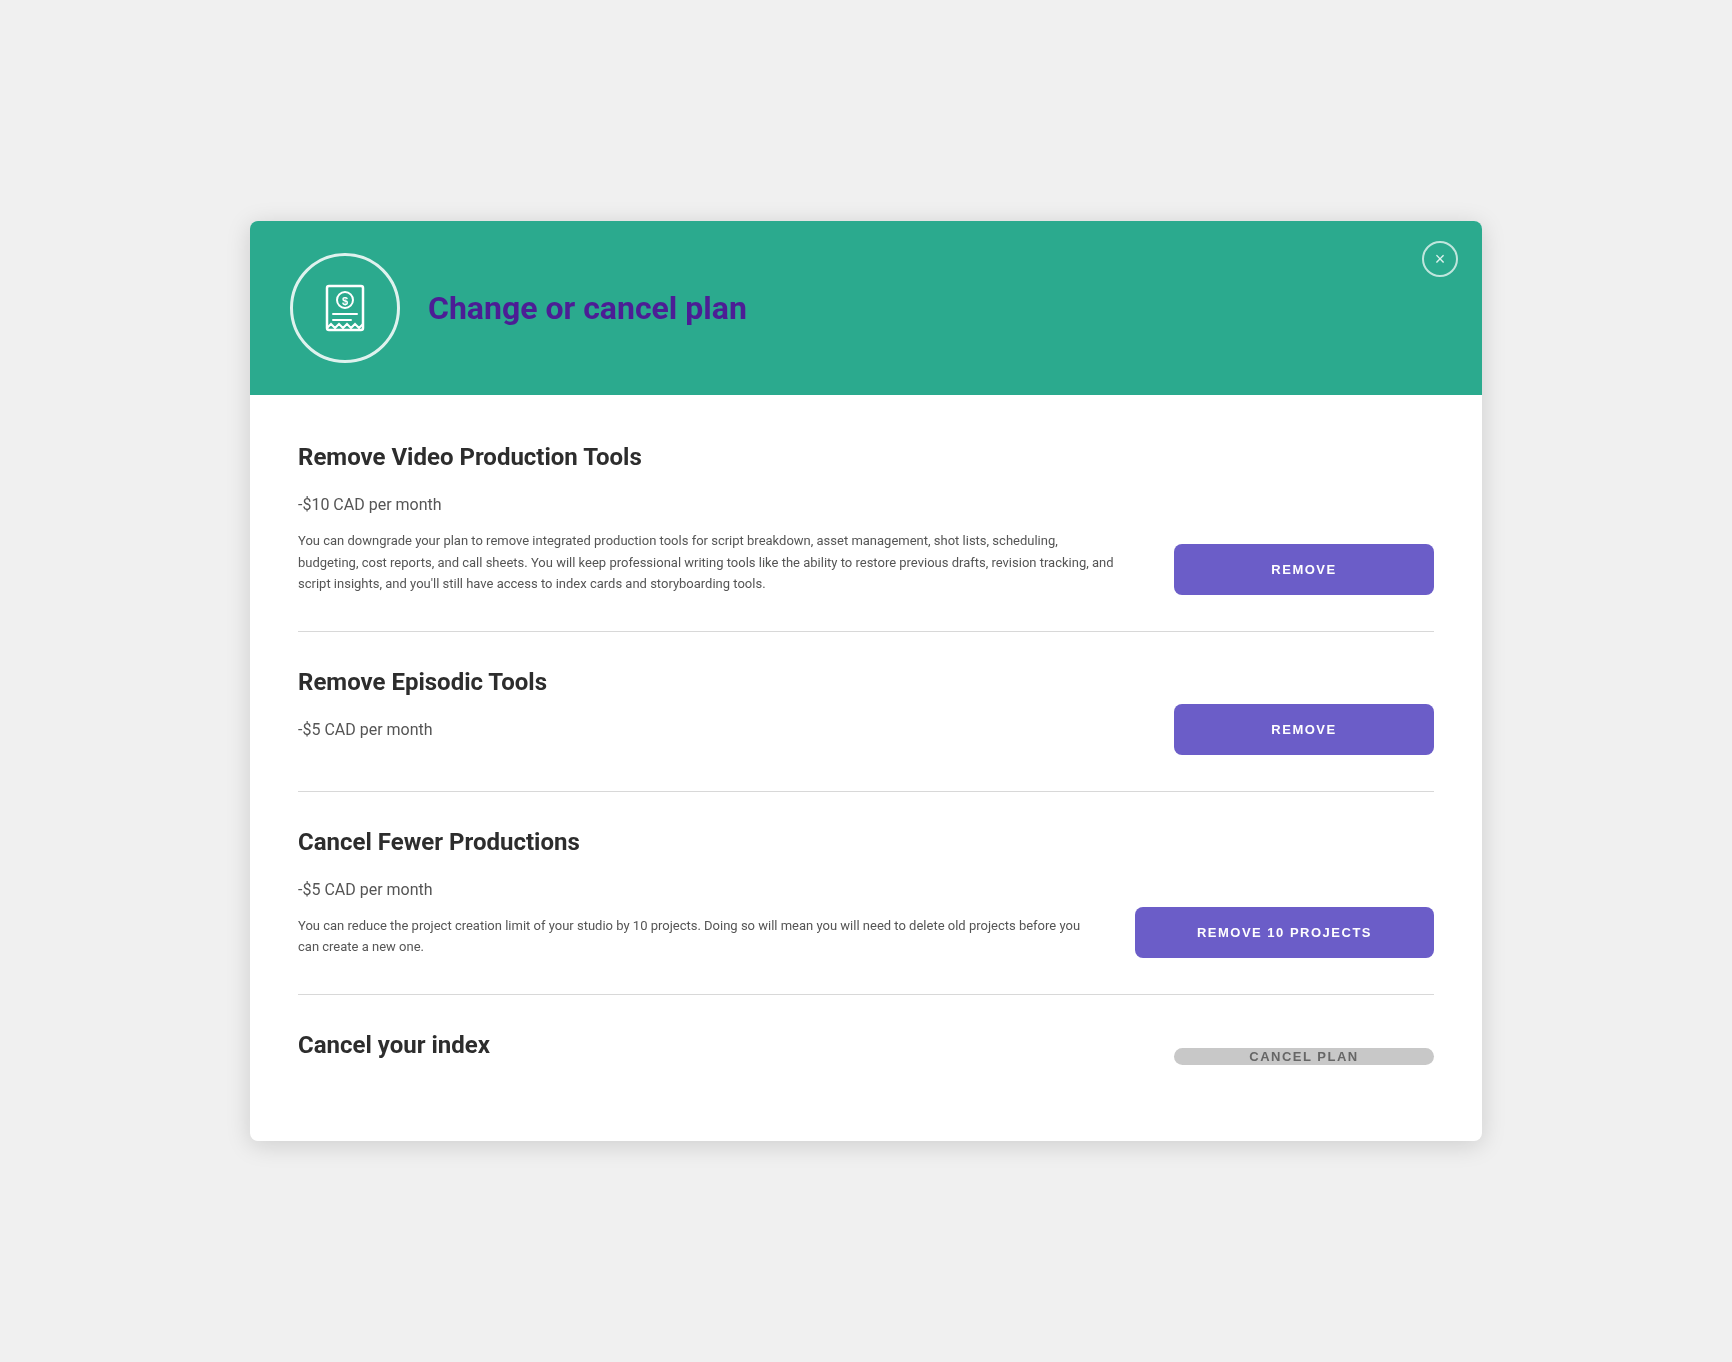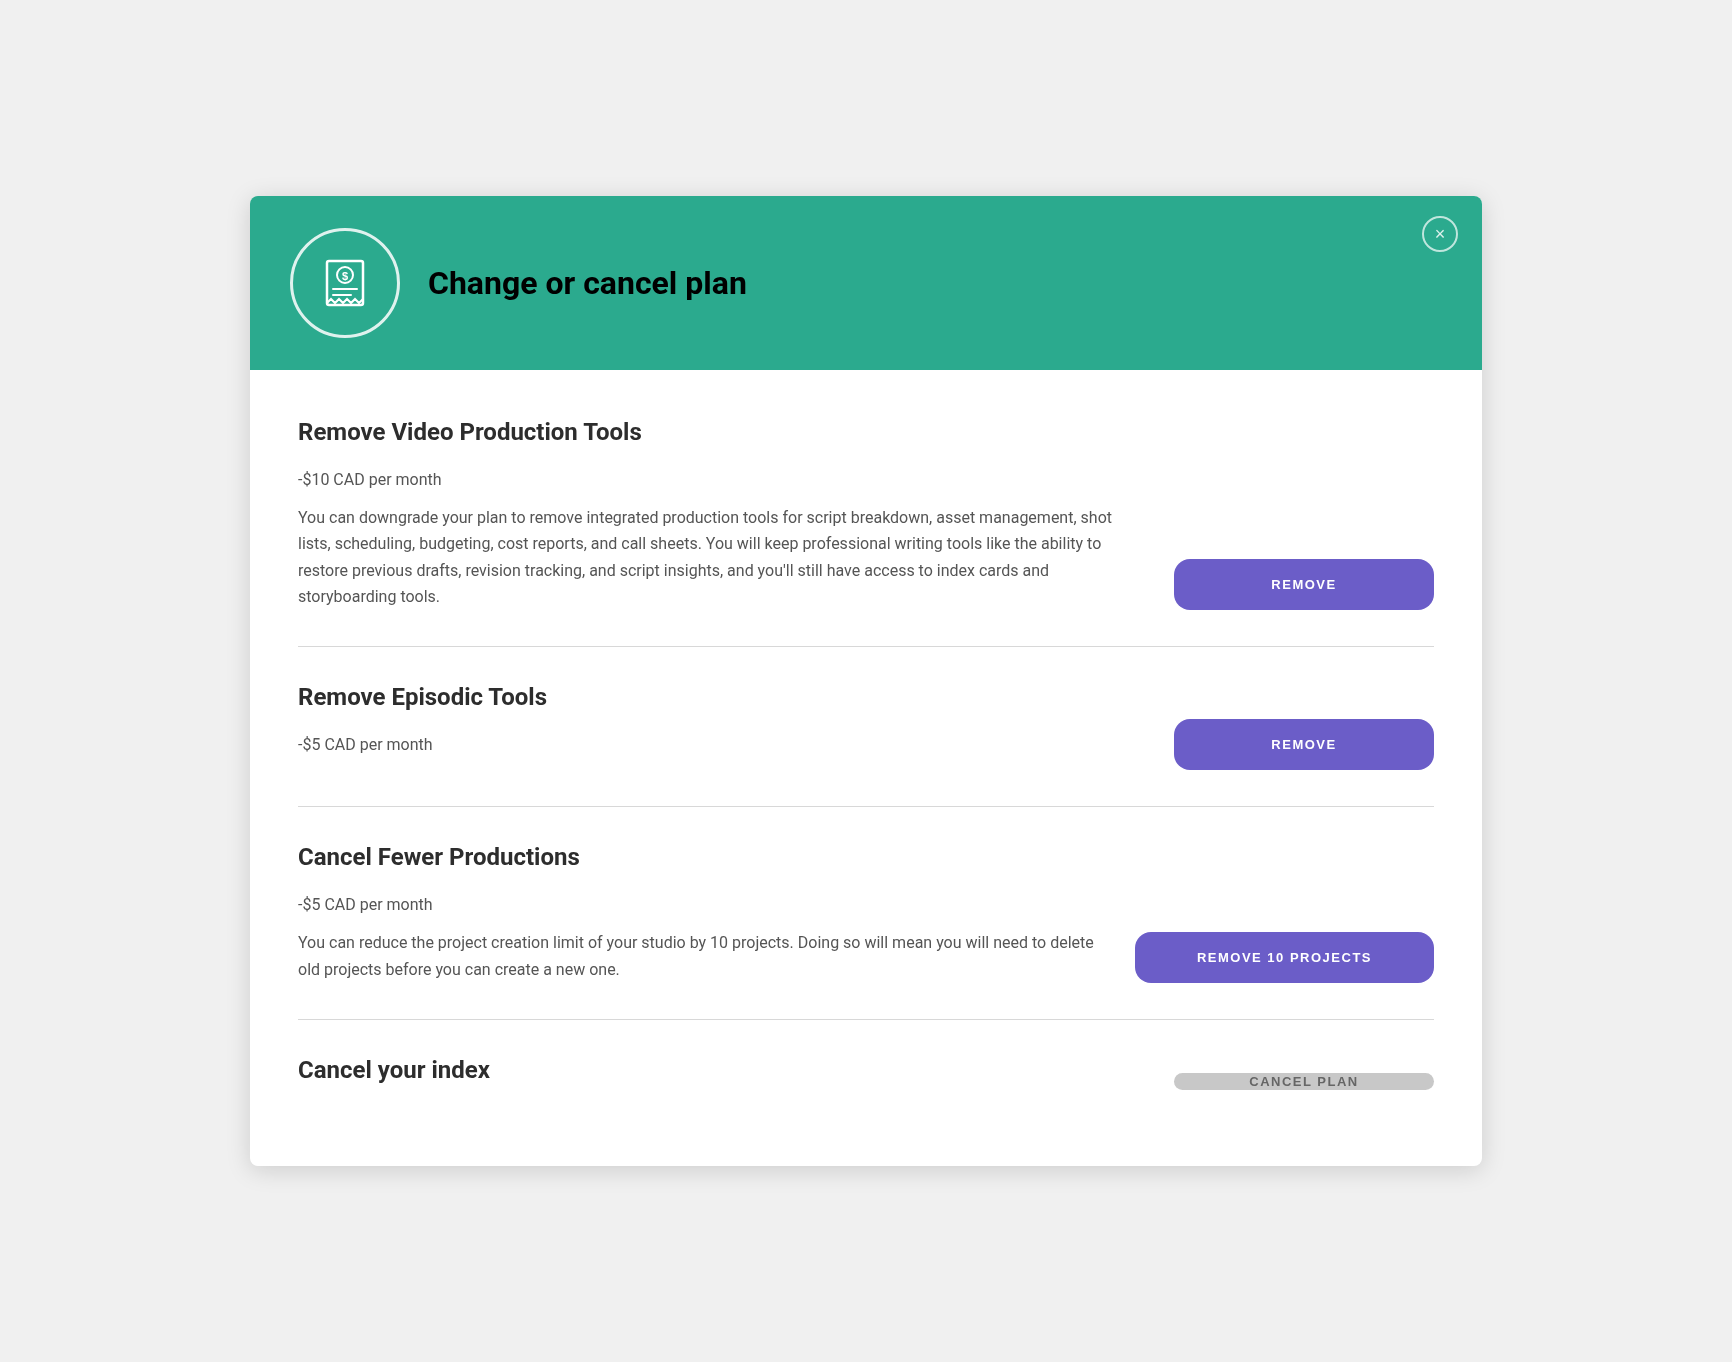"Change or cancel plan" .header-title { color: #000000 -> #4c1d95 }
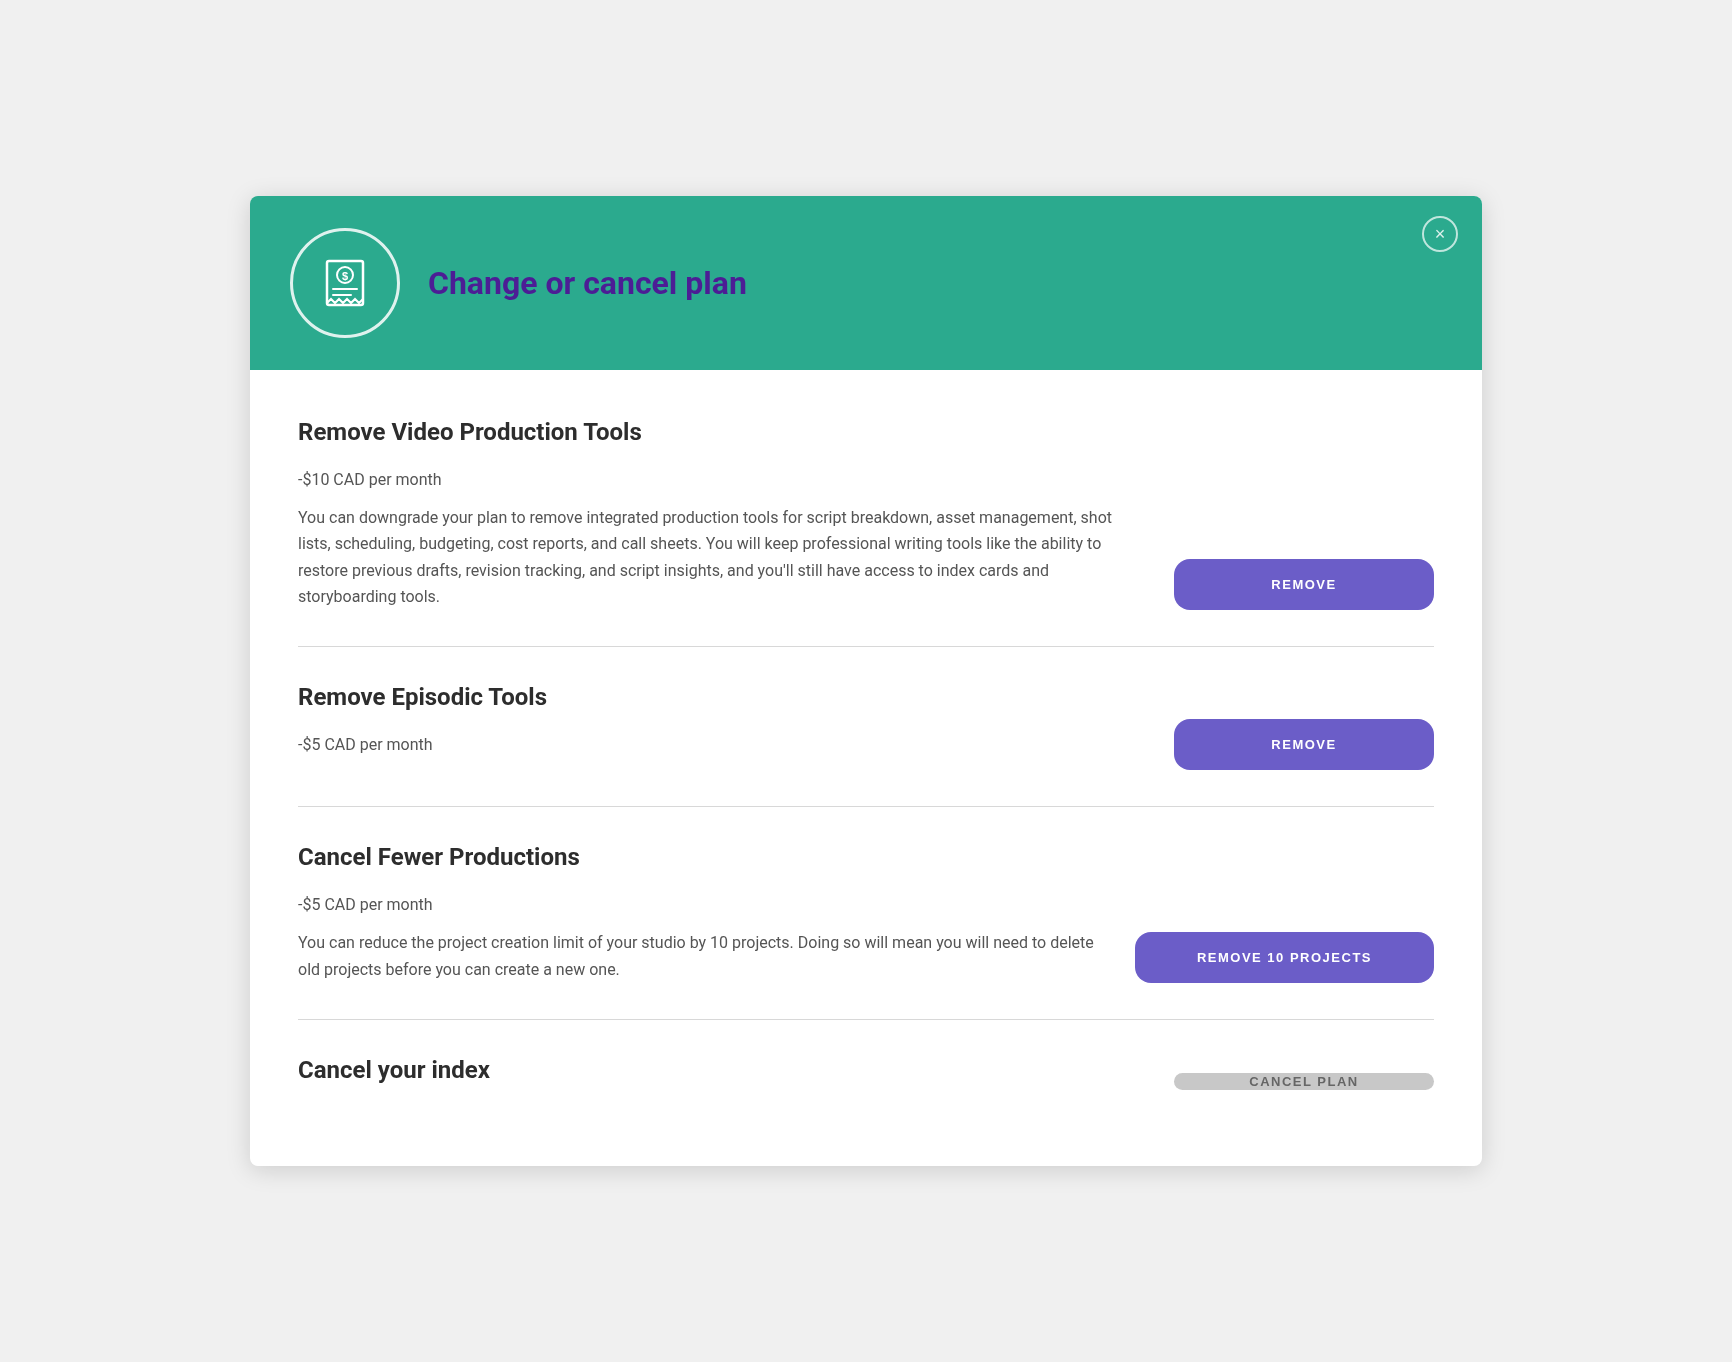"You can downgrade your plan" .section-desc { font-size: 16px -> 13px }
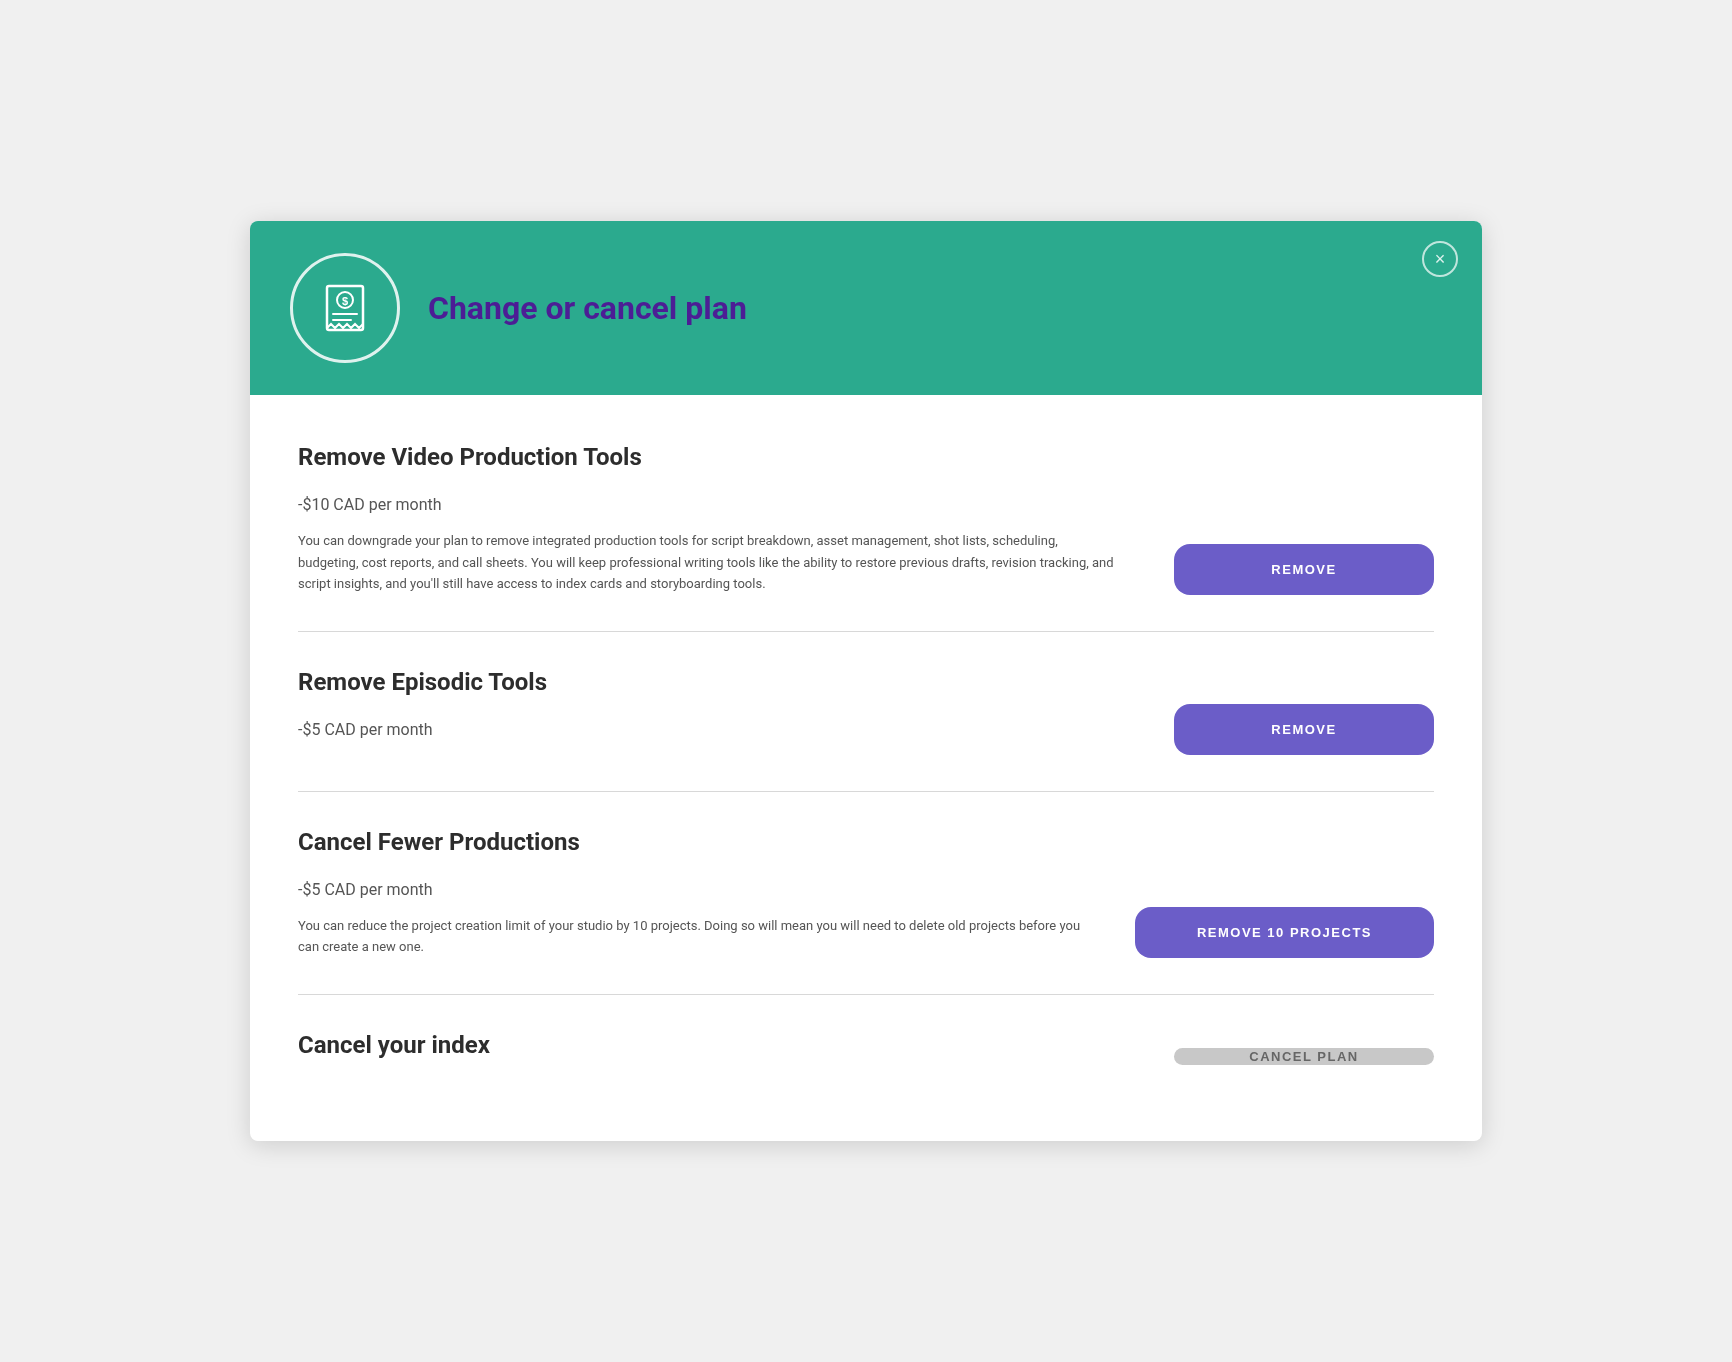"REMOVE" .btn-remove { border-radius: 16px -> 8px }
